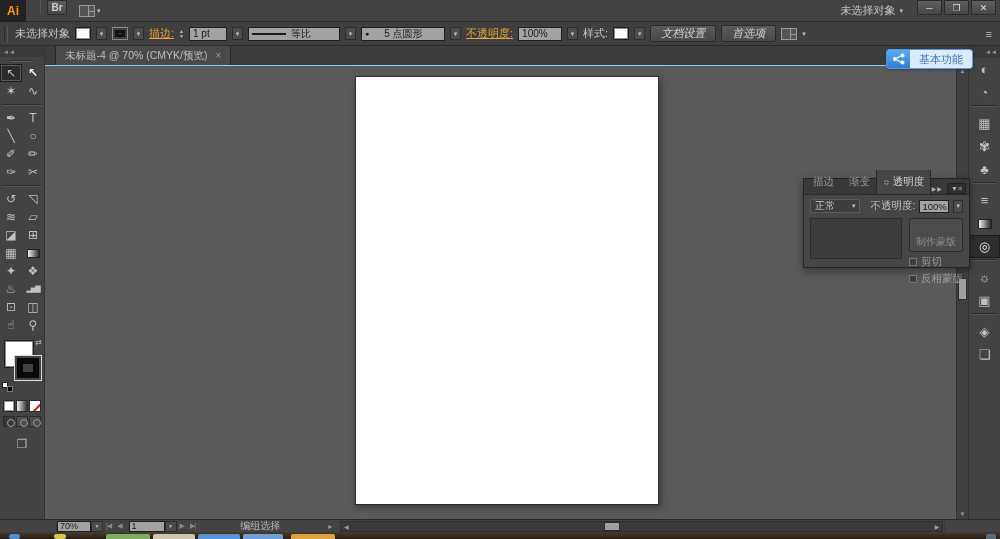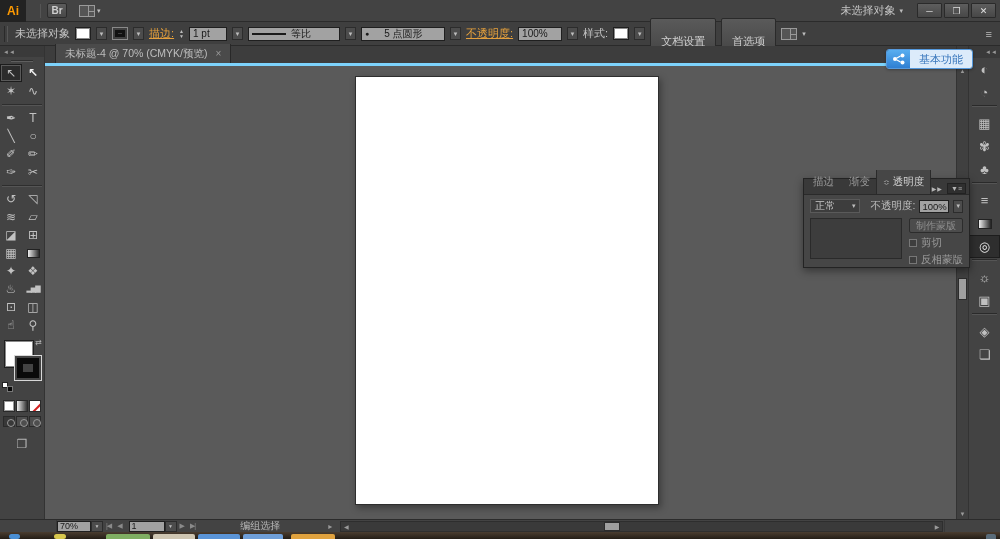"Ai" .titlebar { align-items: center -> none }
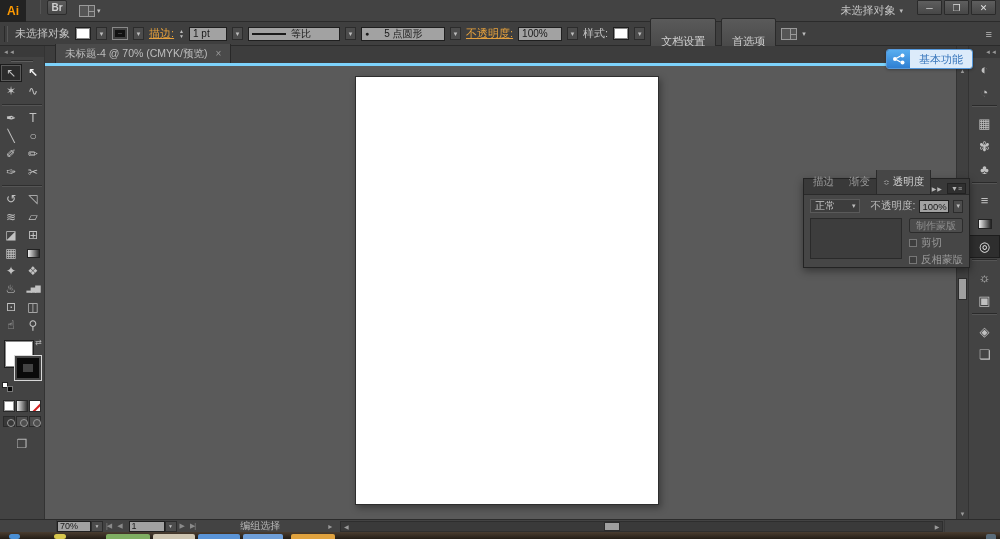"文档设置" .ob-btn { font-style: none -> italic; padding: 15px 10px -> 0 10px }
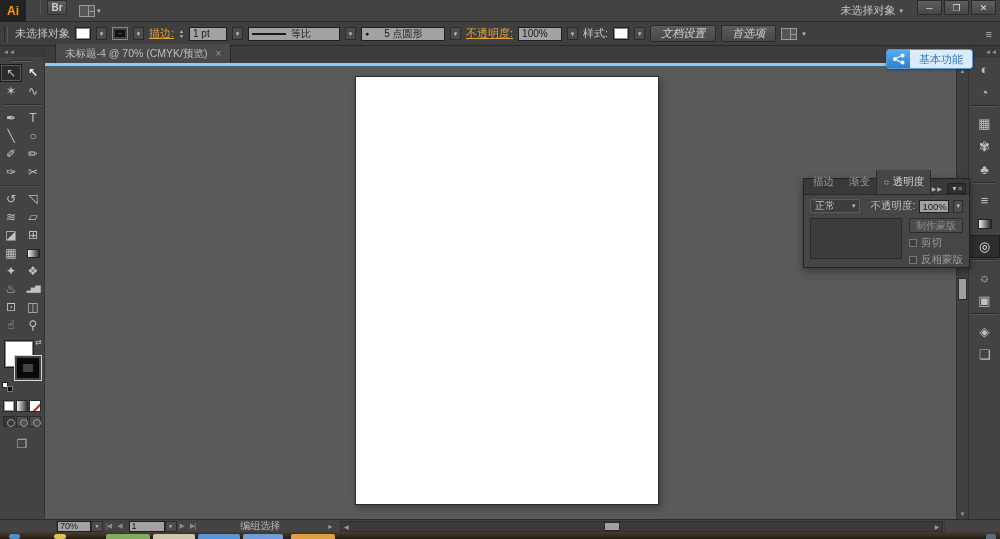"未标题-4 @ 70% (CMYK/预览)" .tabbar { border-bottom: 3px solid #7dd3fc -> 1px solid #7dd3fc }
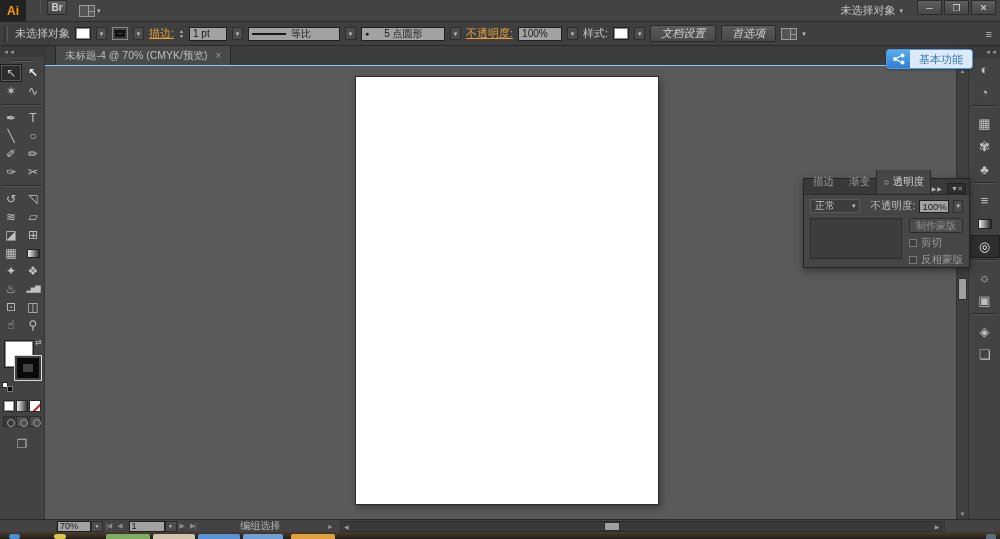"制作蒙版" .mask-btn { padding: 0 5px -> 16px 5px }
